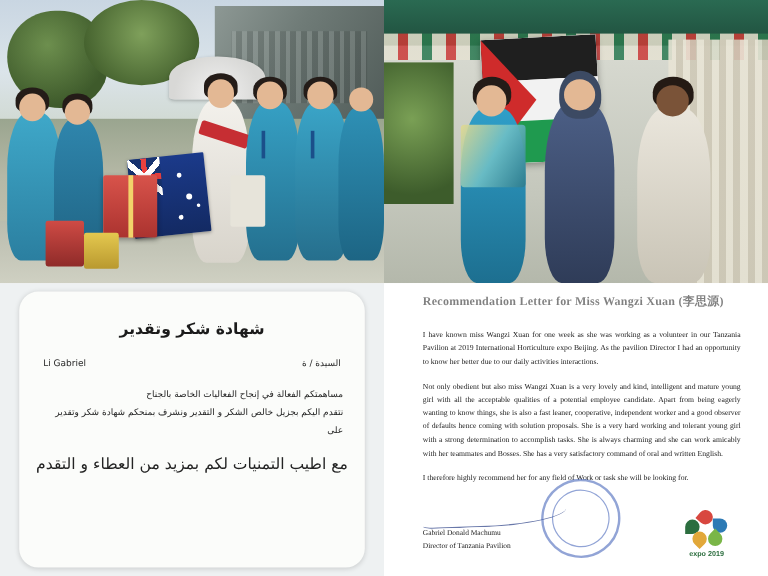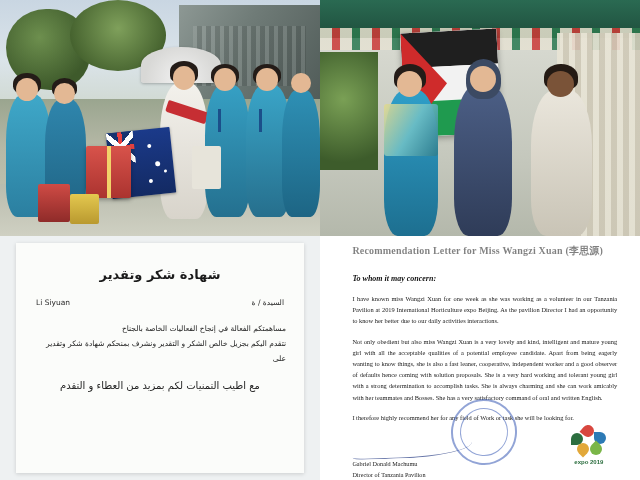"شهادة شكر وتقدير" .doc-ar-inner { border-radius: none -> 16px }
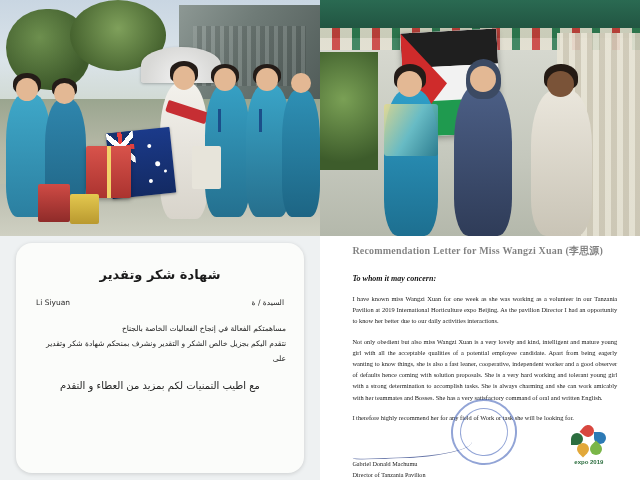"To whom it may concern:" div.en-salutation { html: <div>To whom it may concern:</div> -> none }
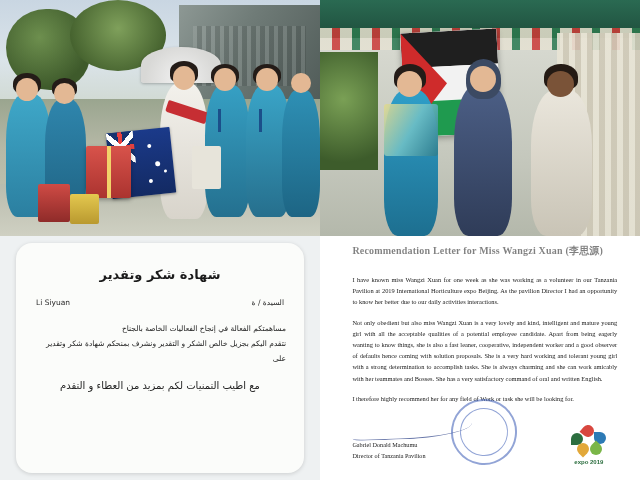"Li Siyuan" span { text: Siyuan -> Gabriel }
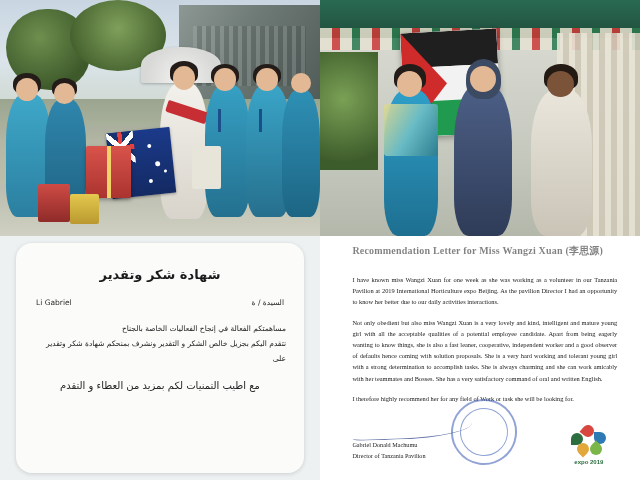"مع اطيب التمنيات لكم بمزيد" .ar-closing { font-size: 10px -> 13px }
